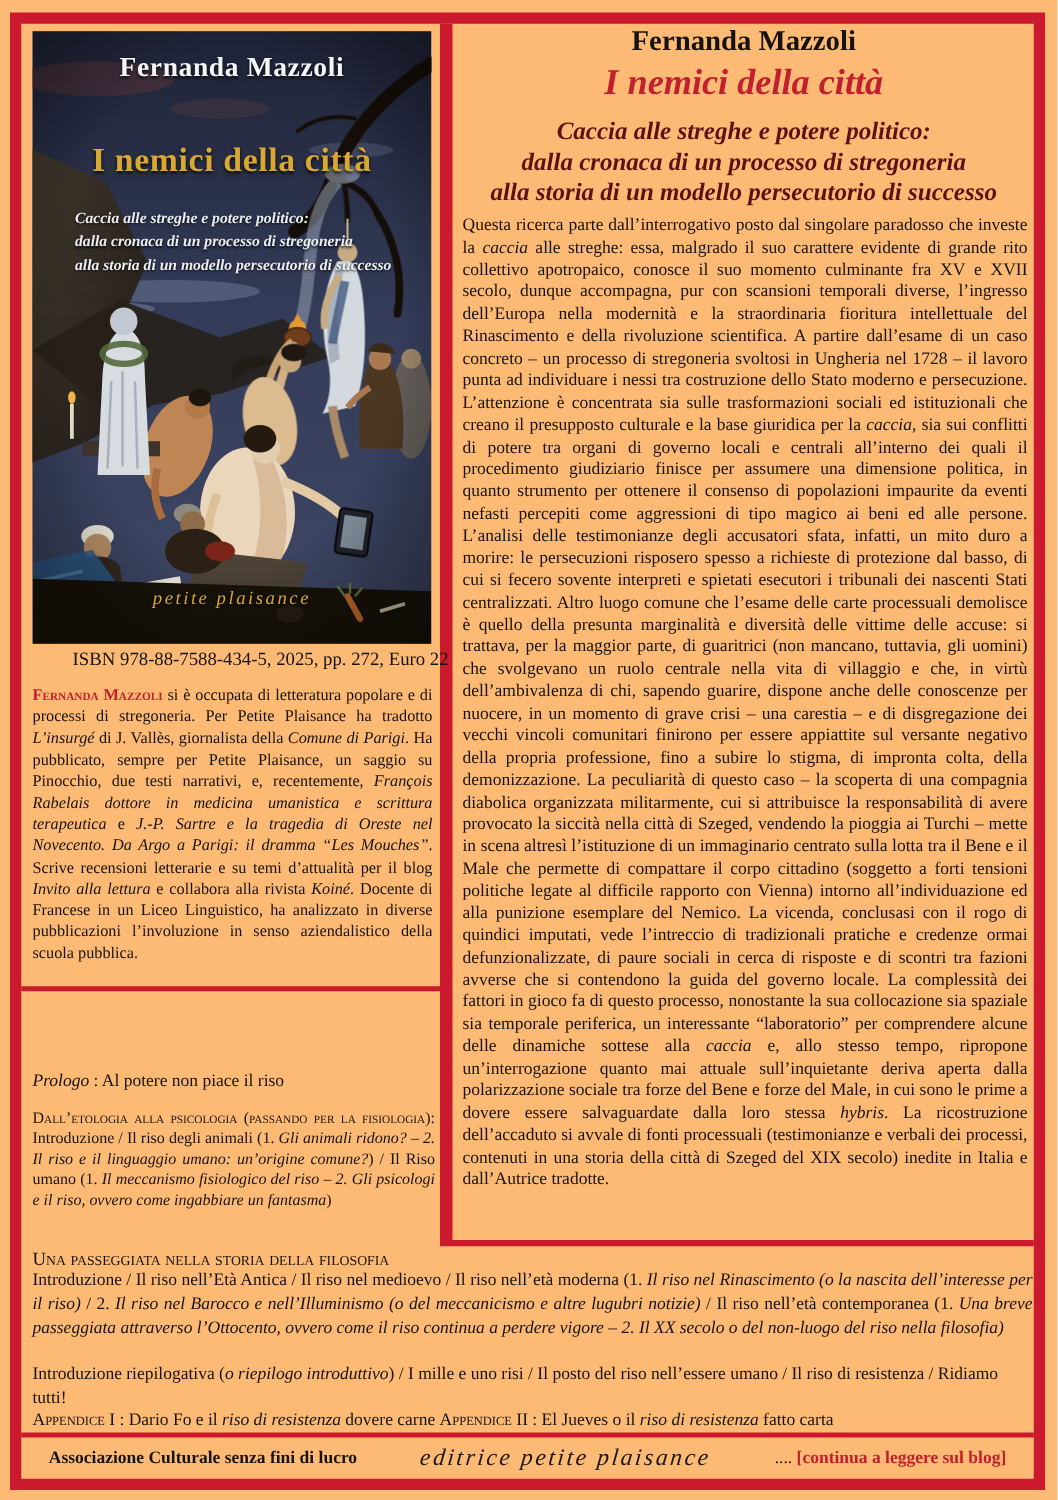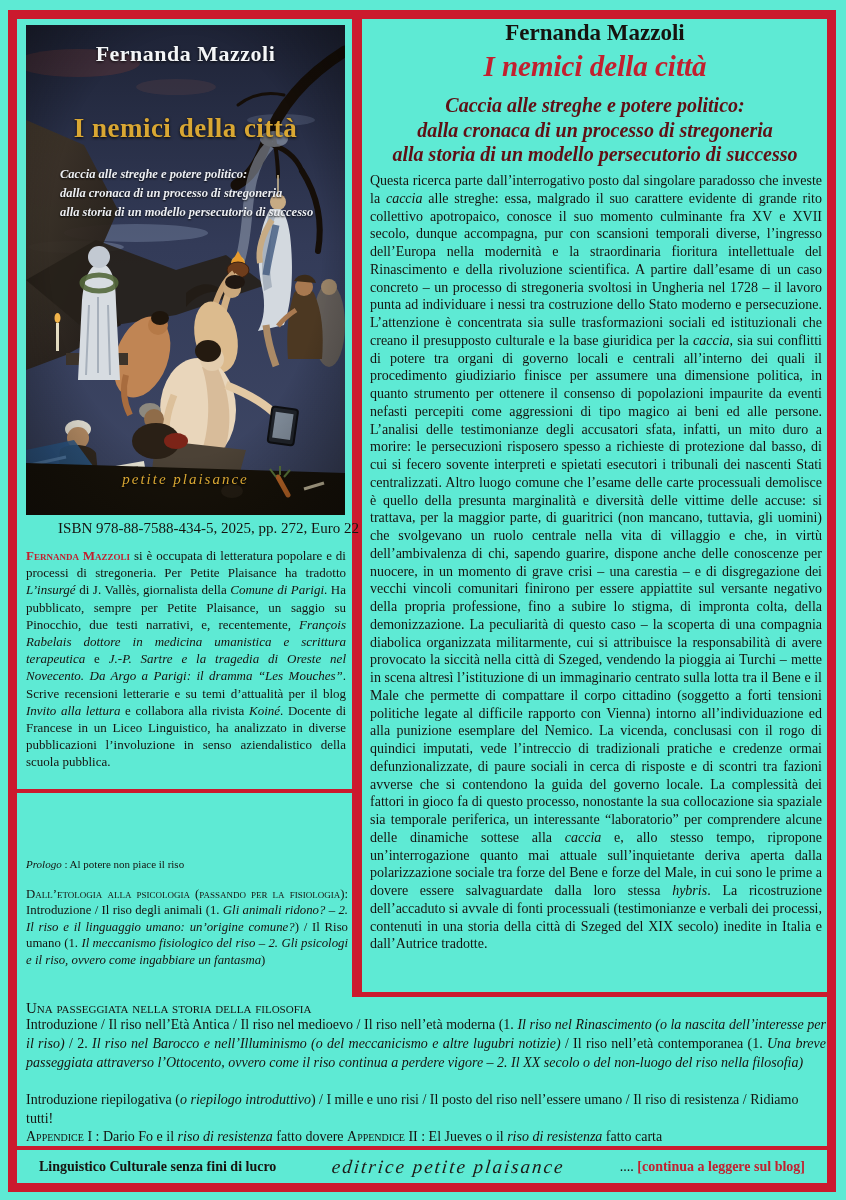"Fernanda Mazzoli" .page { background: #5eead4 -> #fdba74 }
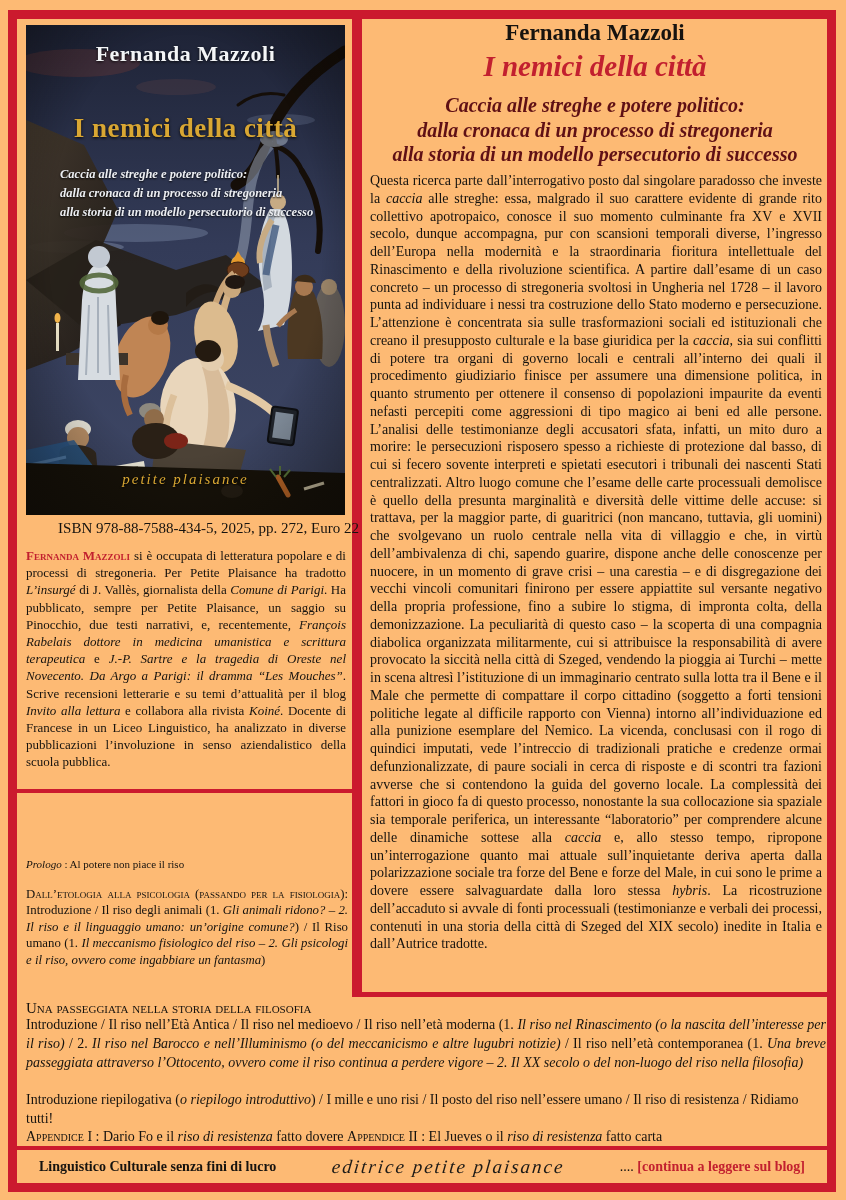"Prologo : Al potere non" .prologo { font-size: 11px -> 14px }
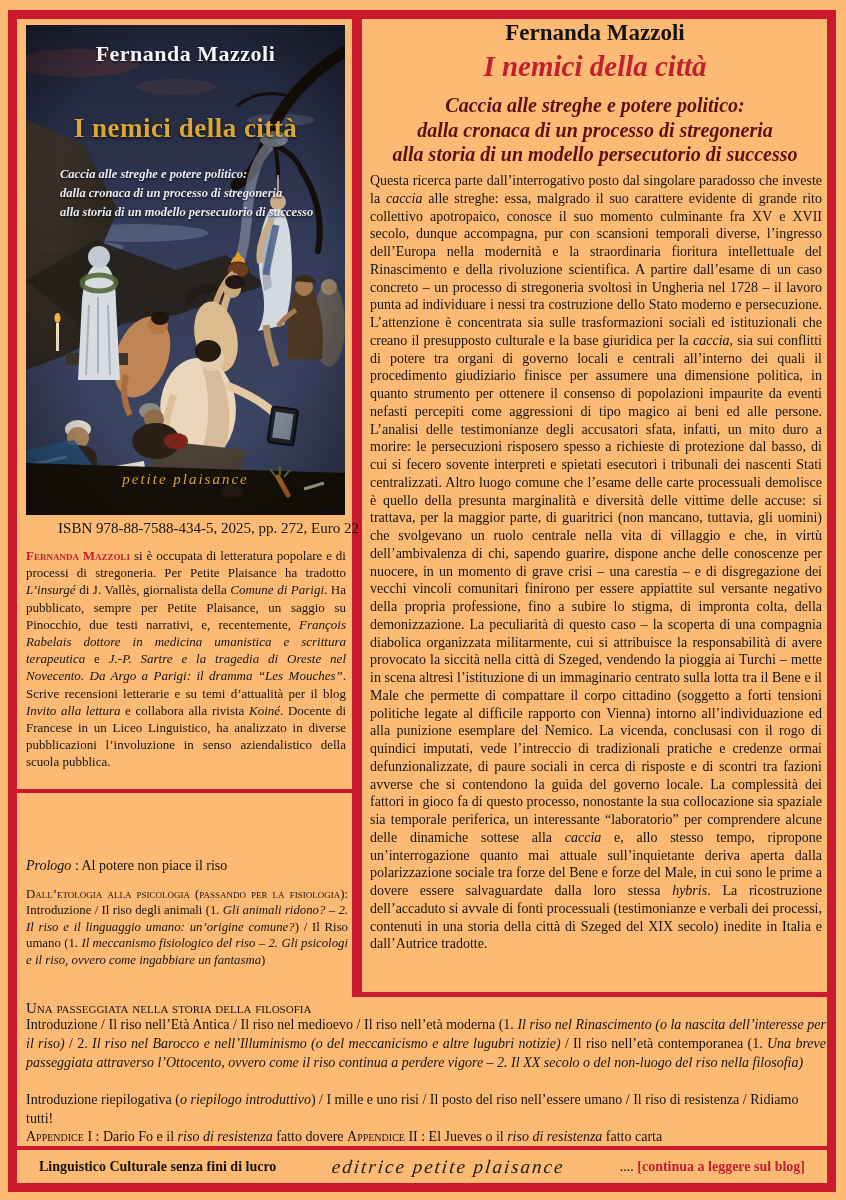"fatto dovere" span { text: fatto dovere -> dovere carne }
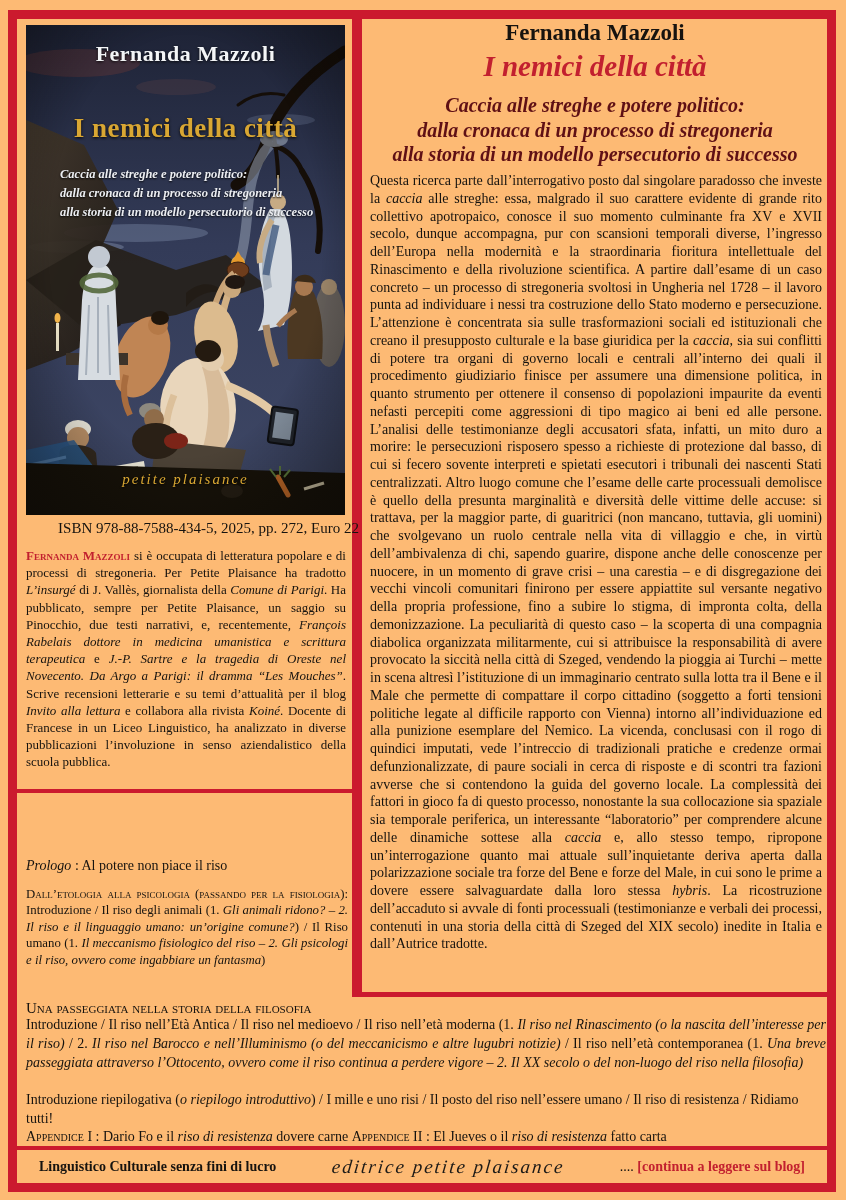"Linguistico Culturale senza fini di" div.footer-association { text: Linguistico -> Associazione }
